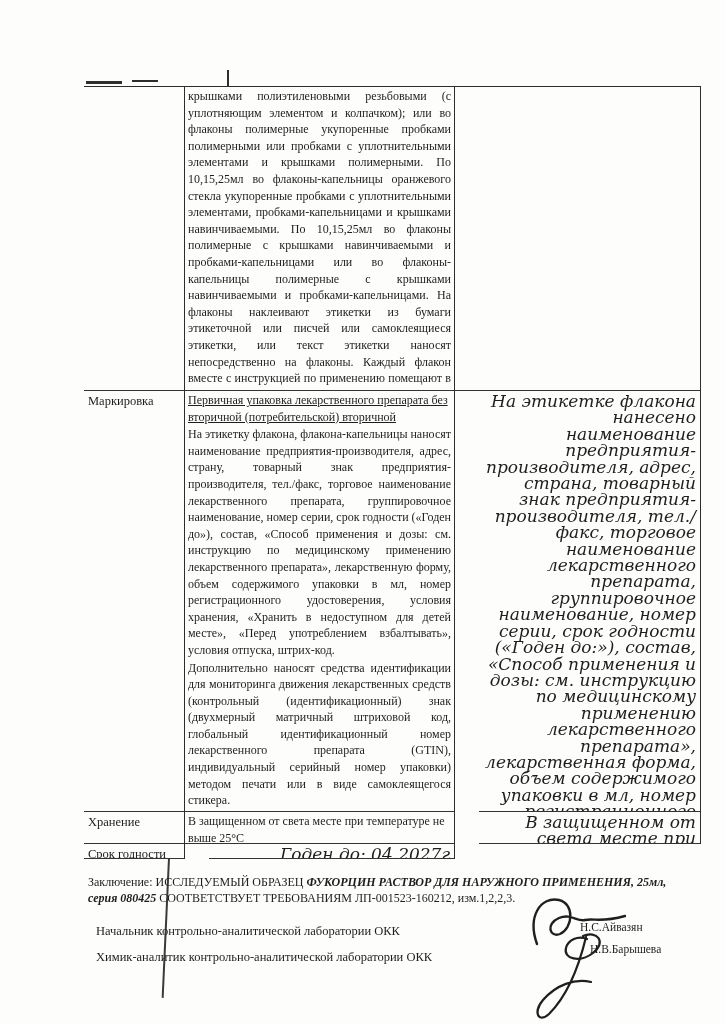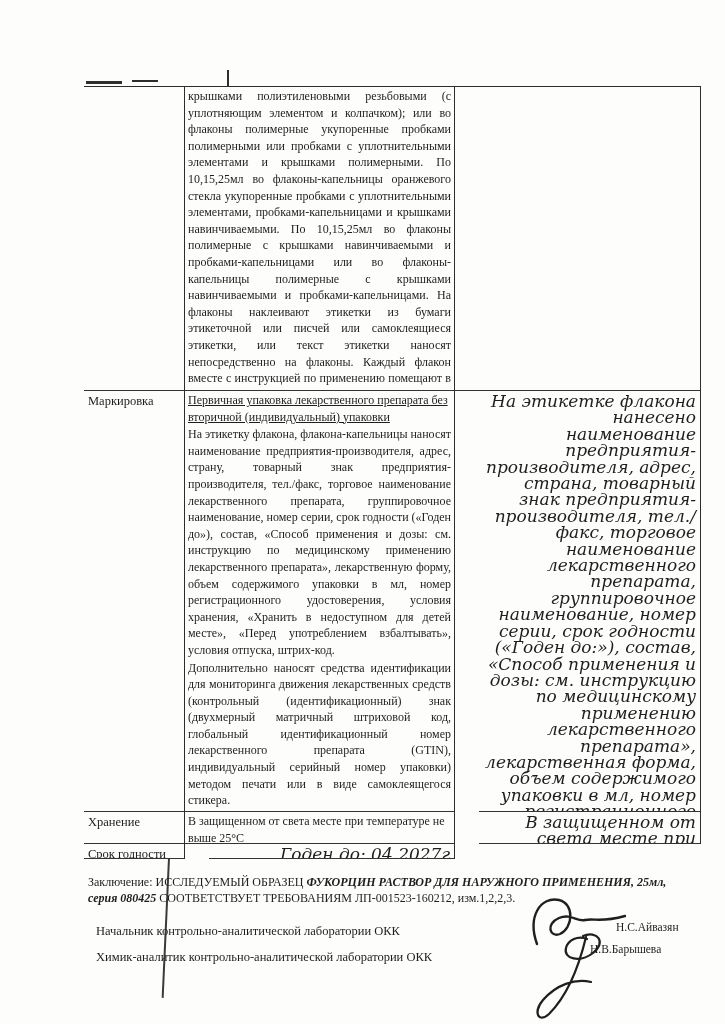"Первичная упаковка лекарственного" p.u { text: индивидуальный) упаковки -> потребительской) вторичной }
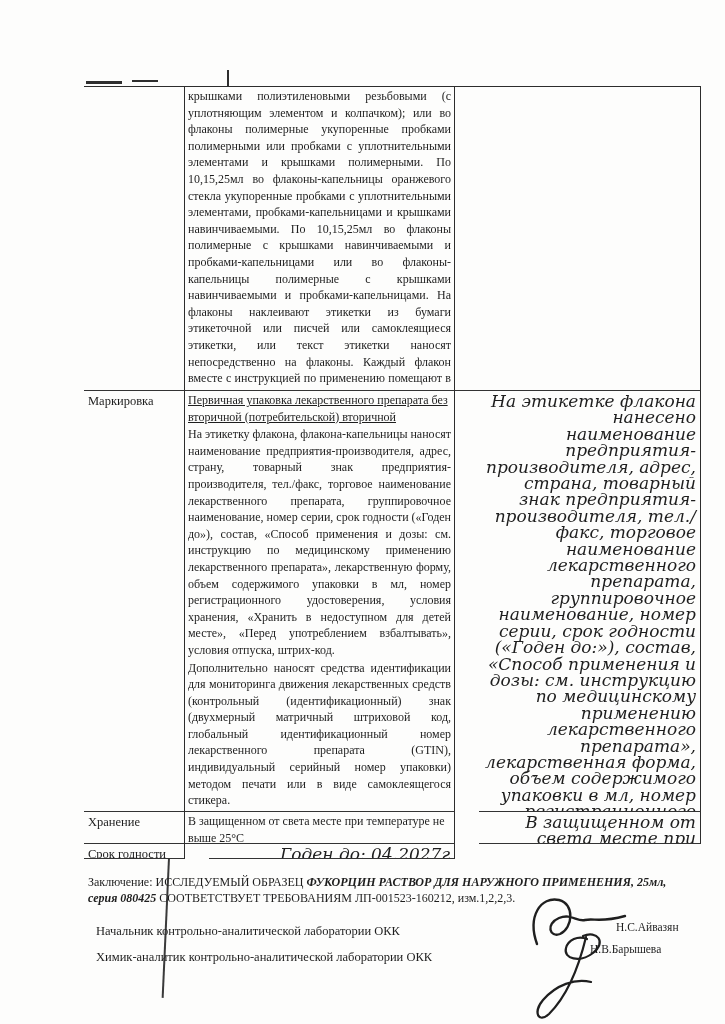"Н.С.Айвазян" .signer1-name { left: 616px -> 580px }
